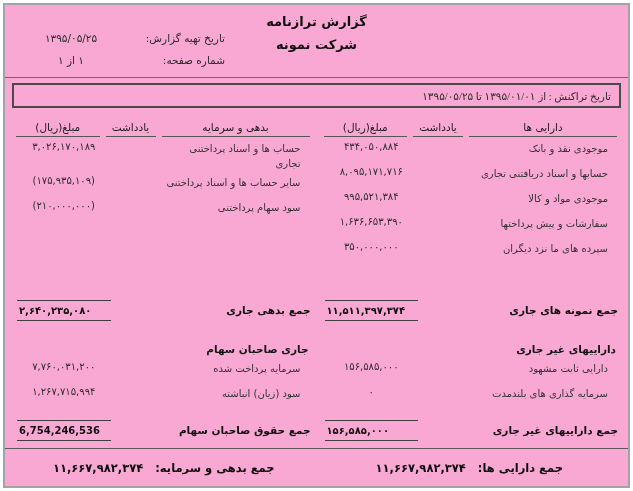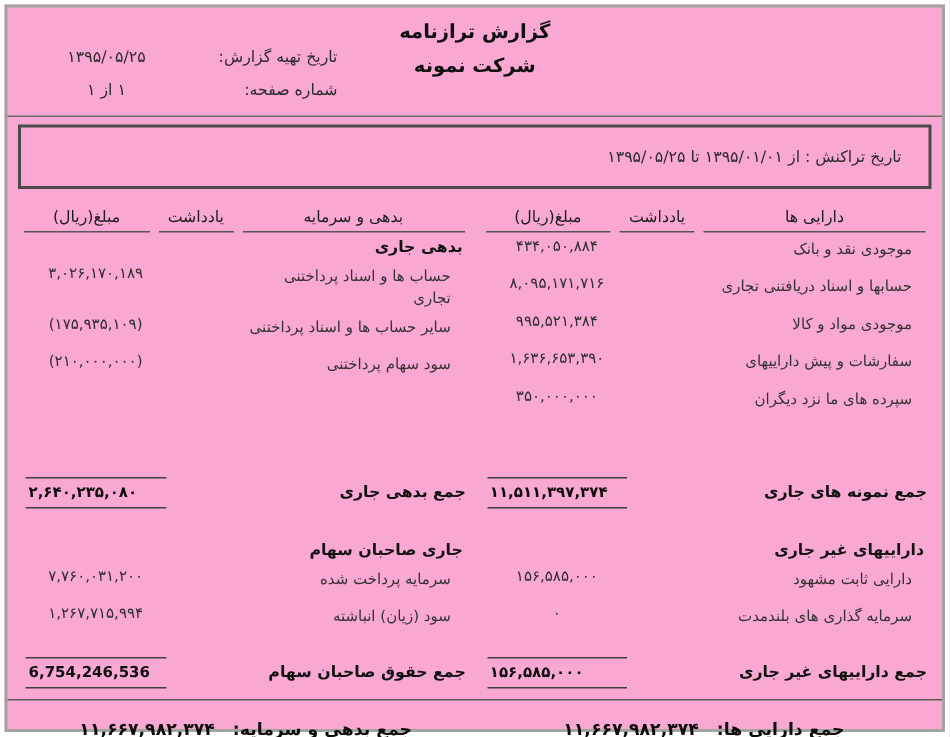"تاریخ تراکنش : از ۱۳۹۵/۰۱/۰۱" .txn-box { font-family: none -> Liberation Serif, serif; height: 43px -> 25px; padding: 0 18px -> 0 8px }
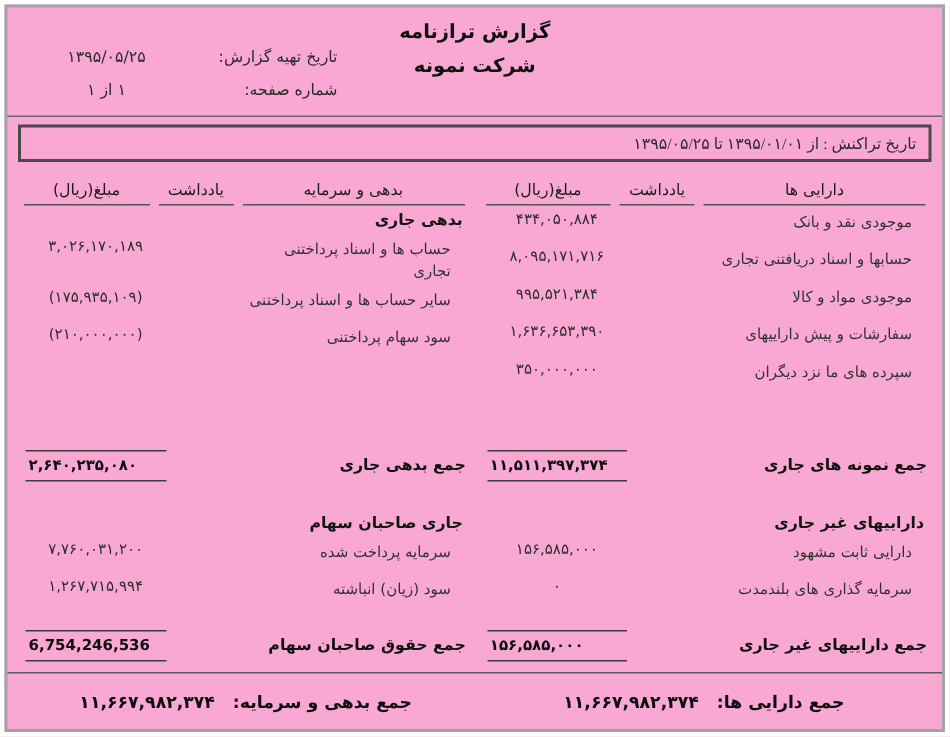"بدهی جاری" div.sec-h { html: <div>بدهی جاری</div> -> none }
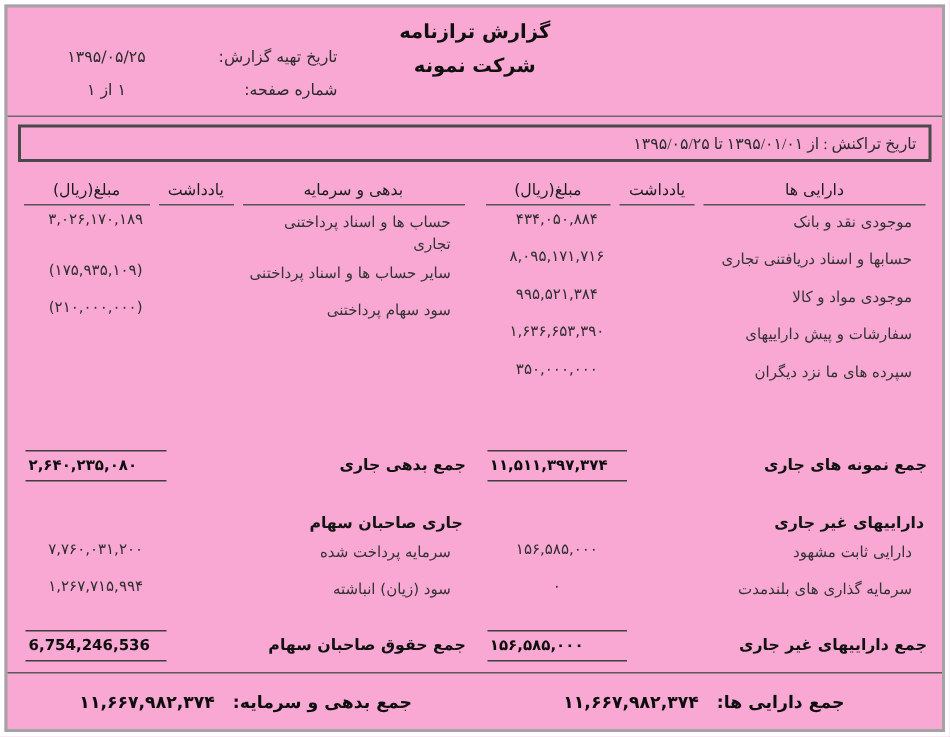"سفارشات و پیش داراییهای" div.lbl { text: داراییهای -> پرداختها }
